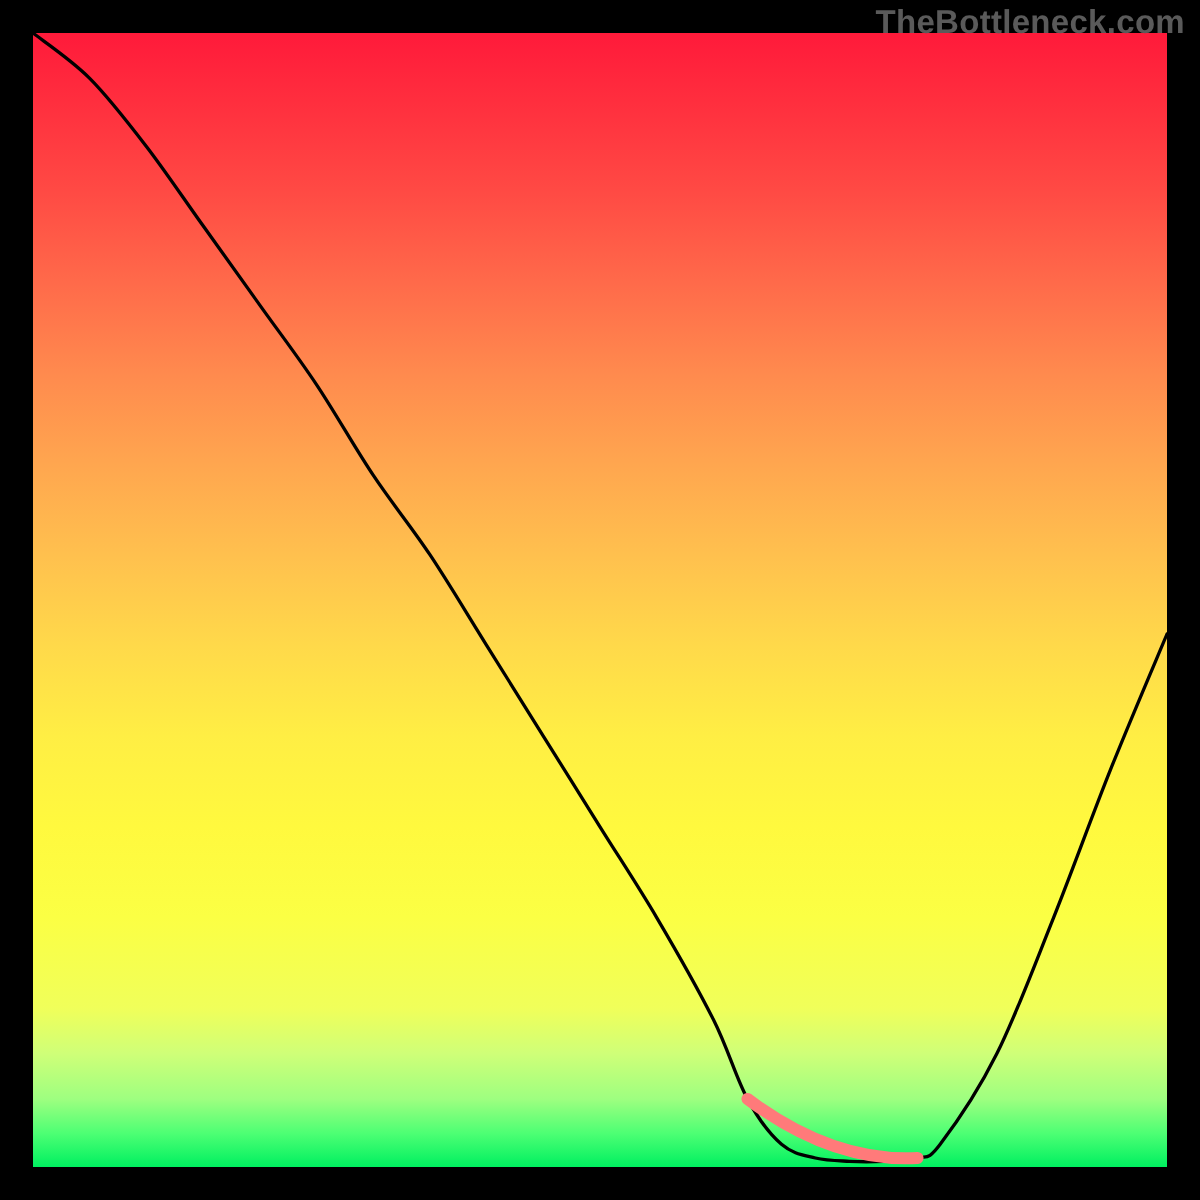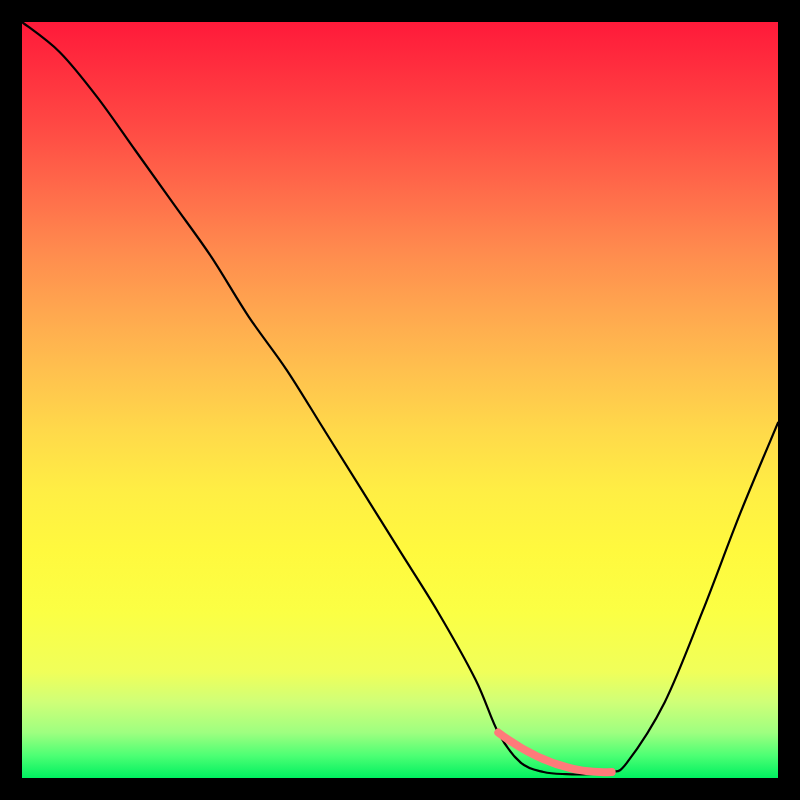"TheBottleneck.com" div.attribution { html: none -> <div>TheBottleneck.com</div> }
